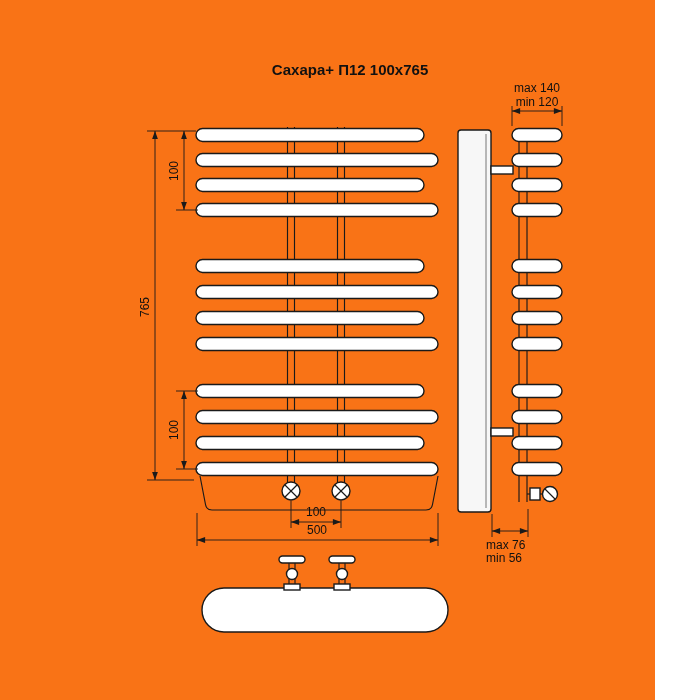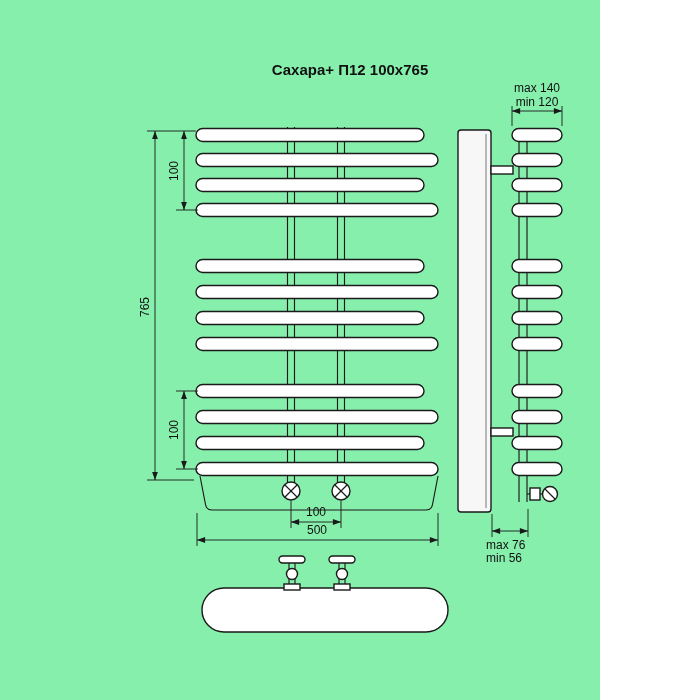"Сахара+ П12 100x765" .canvas { background: #86efac -> #f97316; width: 600px -> 655px }
